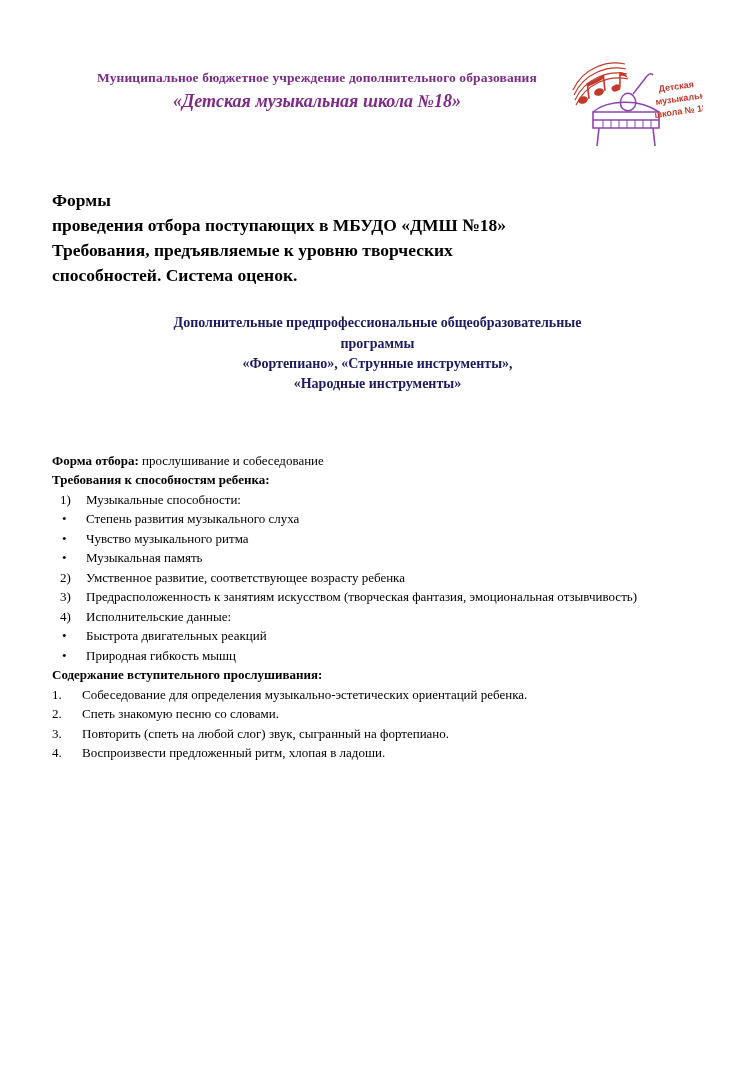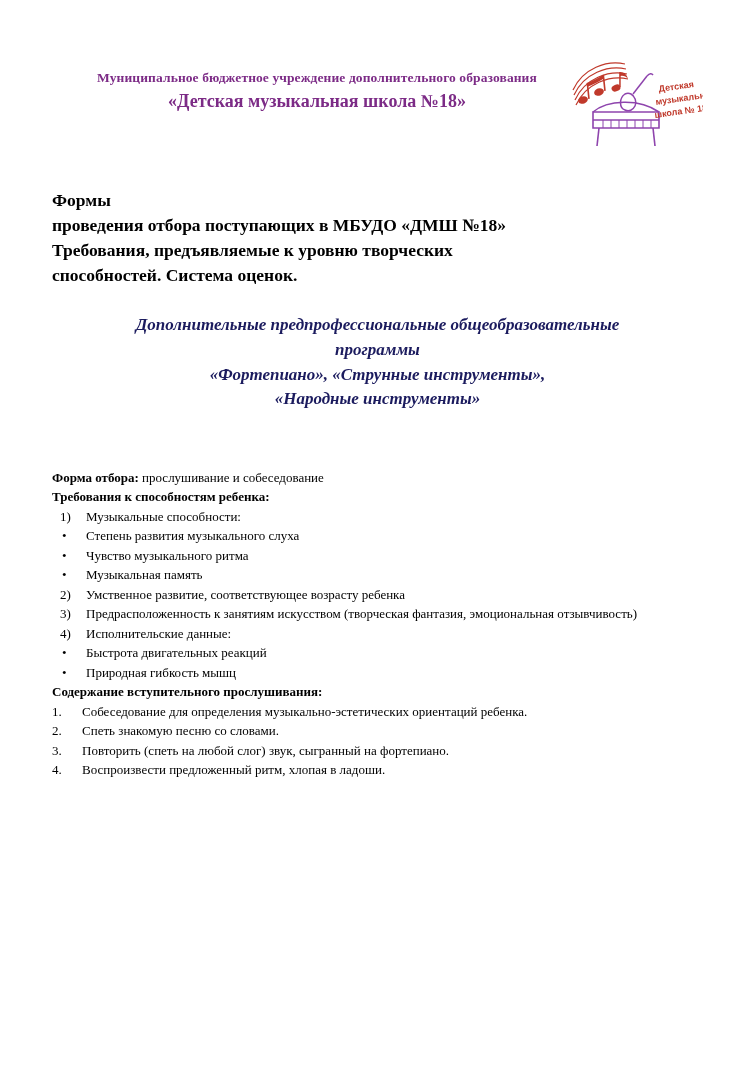"«Детская музыкальная школа №18»" .org-line2 { font-style: none -> italic }
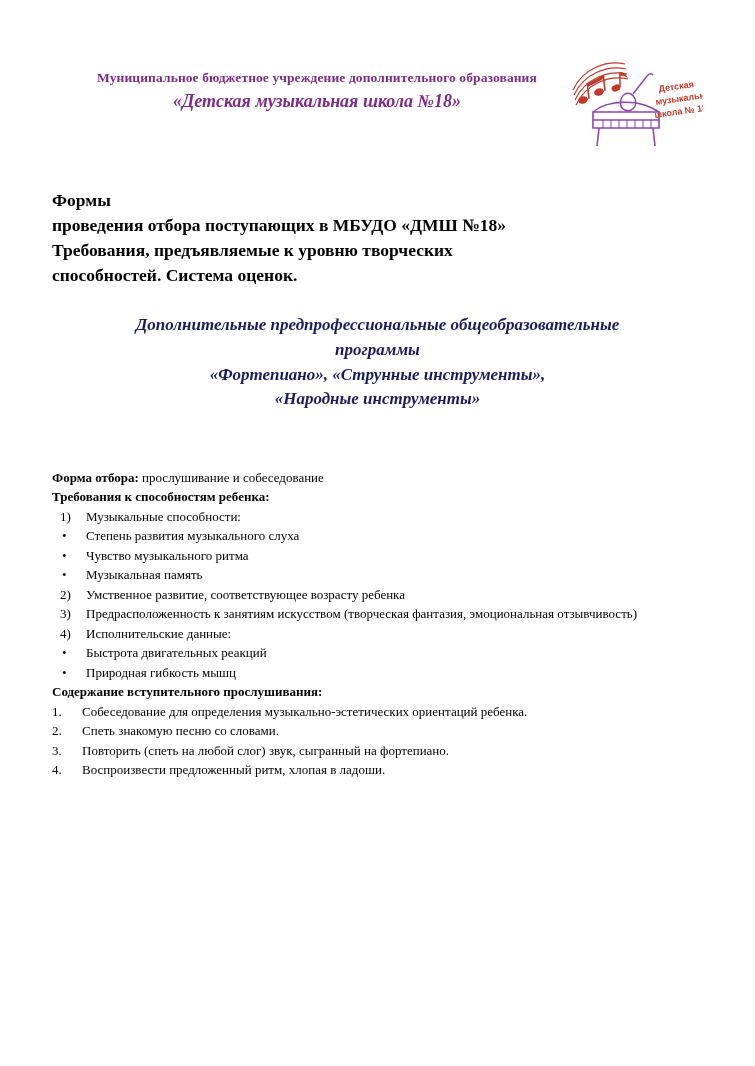"Дополнительные предпрофессиональные" .programs-block { font-size: 17px -> 14px; font-style: italic -> none }
